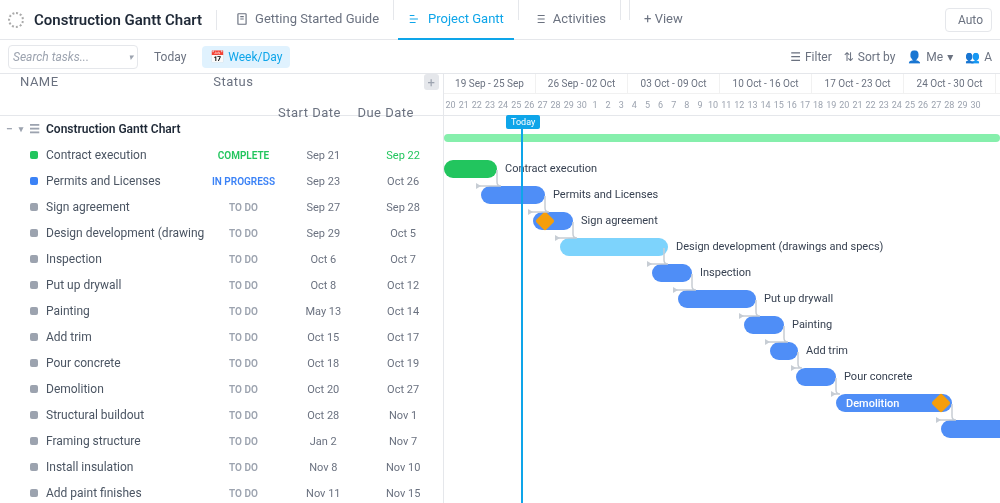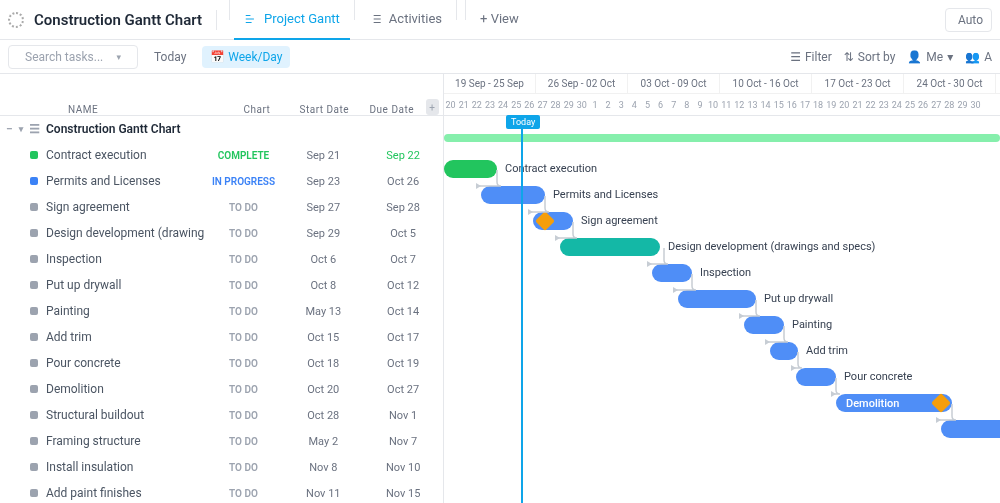"Getting Started Guide" div.tab { html: none -> <div> <svg> <rect></rect> <path></path> </svg> <span>Getting Started Guide</span> </div> }
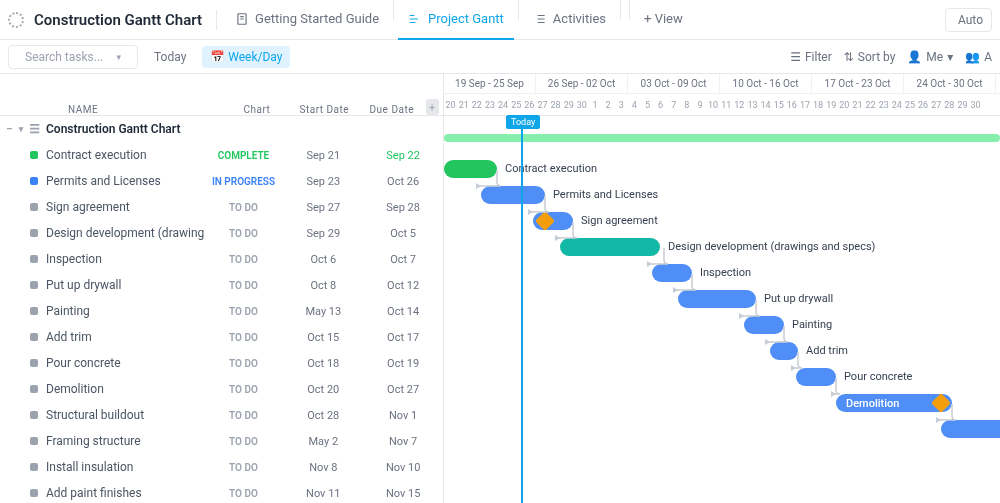"Search tasks..." .search { font-style: none -> italic; padding: 0 16px -> 0 4px }
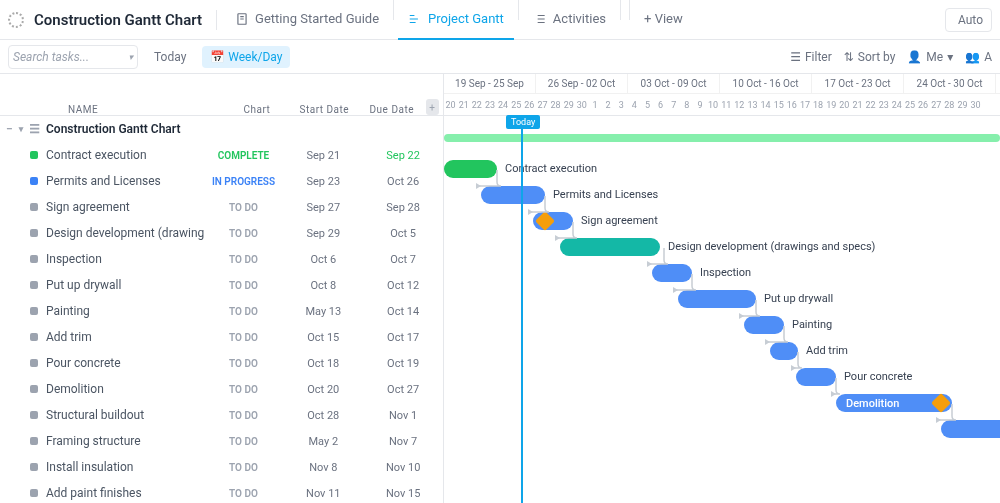"NAME" .lhdr { align-items: flex-end -> flex-start; font-size: 10px -> 13px; padding-left: 48px -> none }
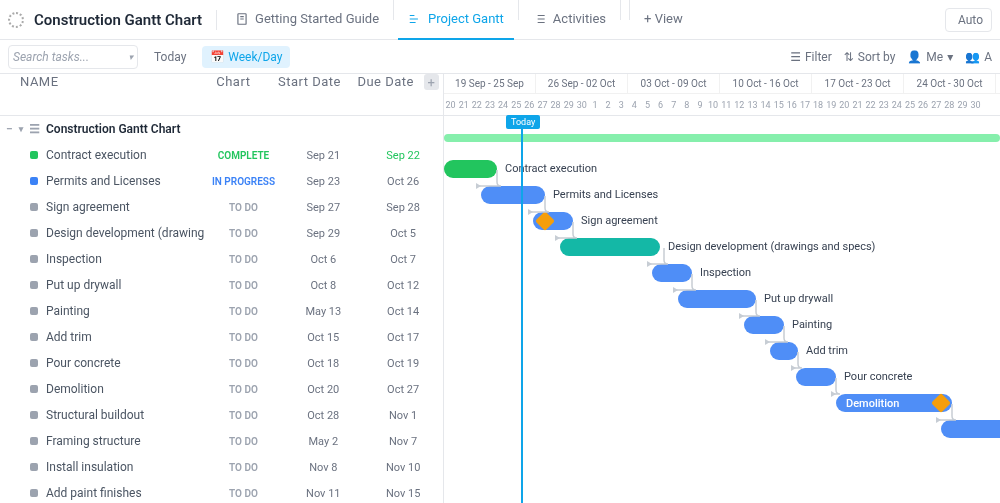"Chart" div.c-status { text: Chart -> Status }
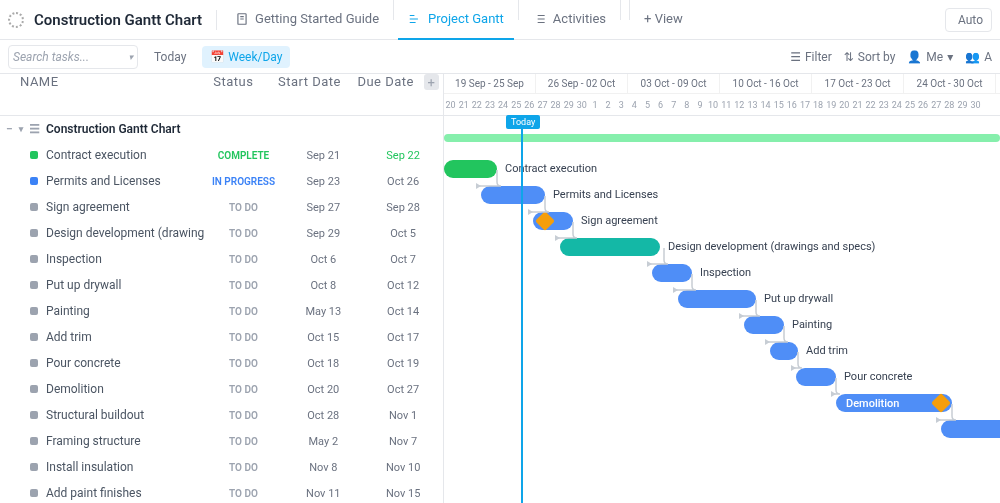"Start Date" .lhdr .c-date { margin-top: none -> 31px }
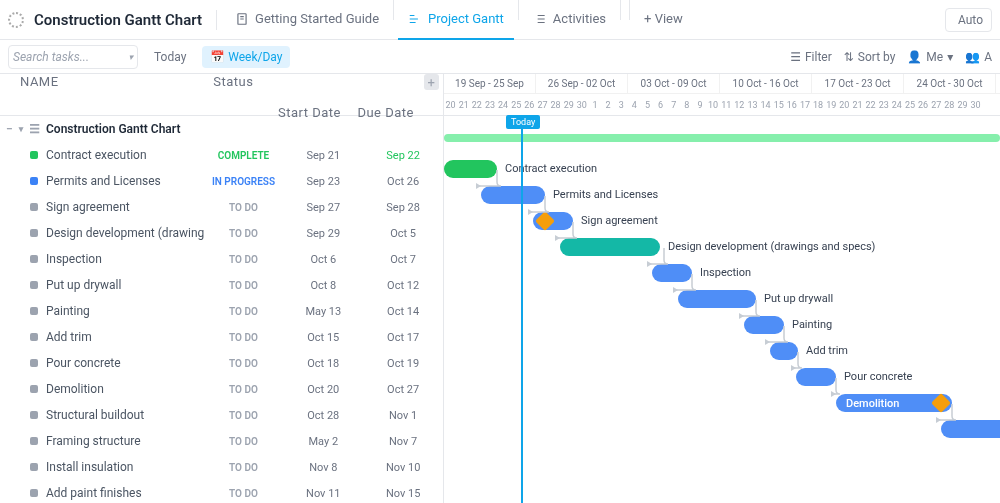"Design development (drawings and specs)" div.bar { background: #14b8a6 -> #7dd3fc; width: 100px -> 108px }
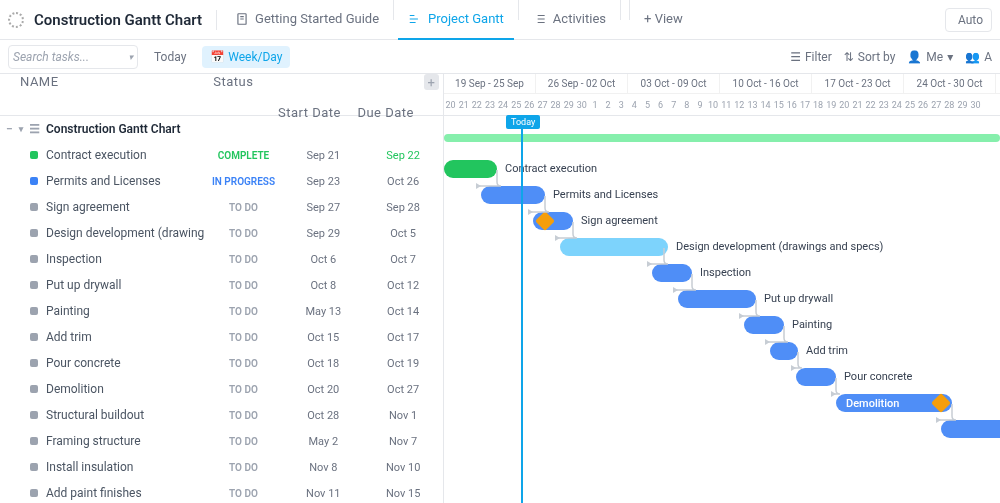"May 2" div.c-date { text: May -> Jan }
